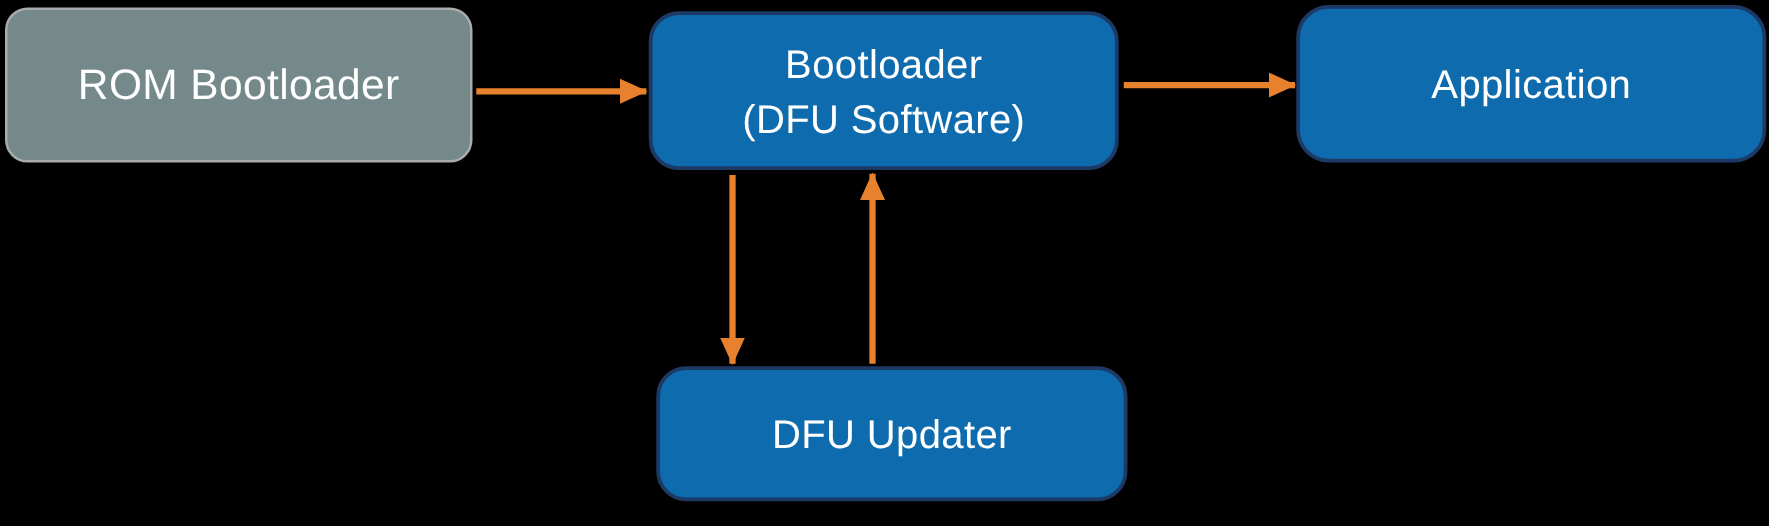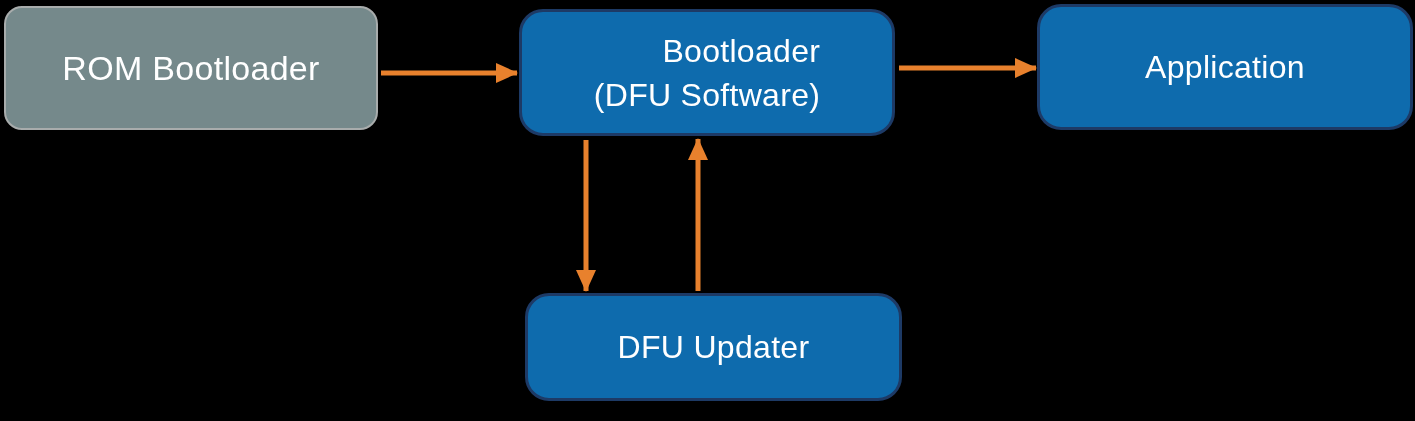"ROM Bootloader" .node { text-align: right -> center }
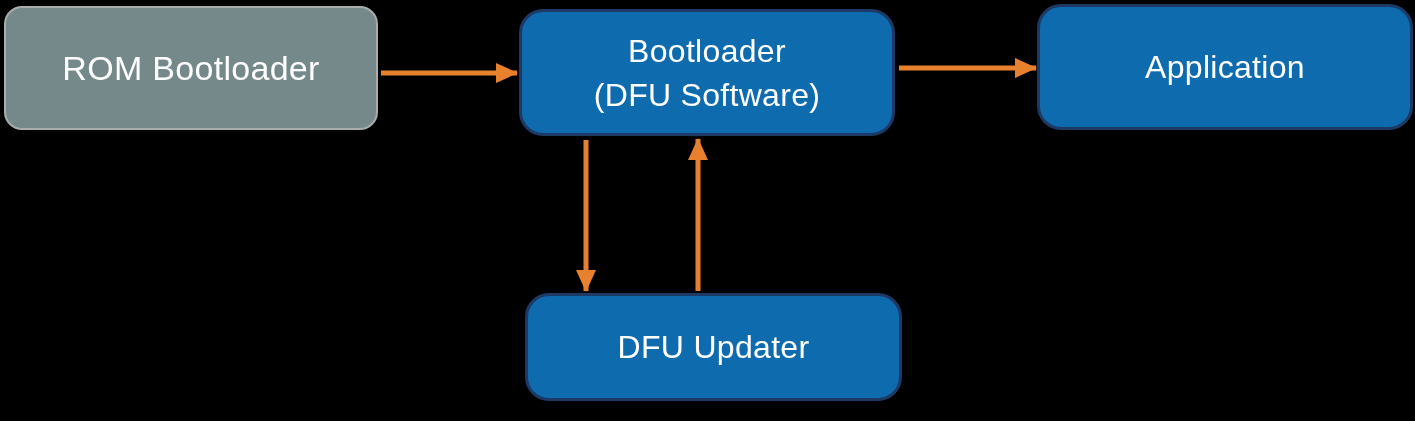"Application" #node-application { border-radius: none -> 26px }
